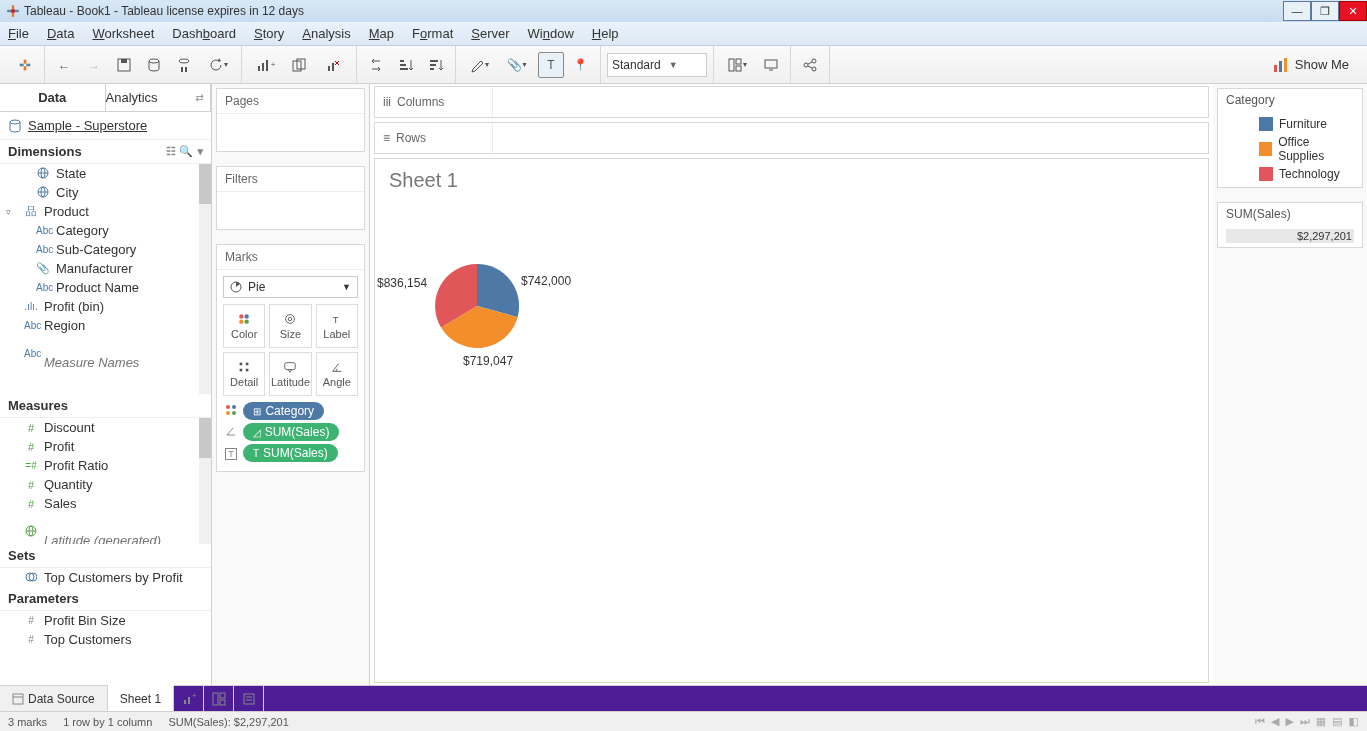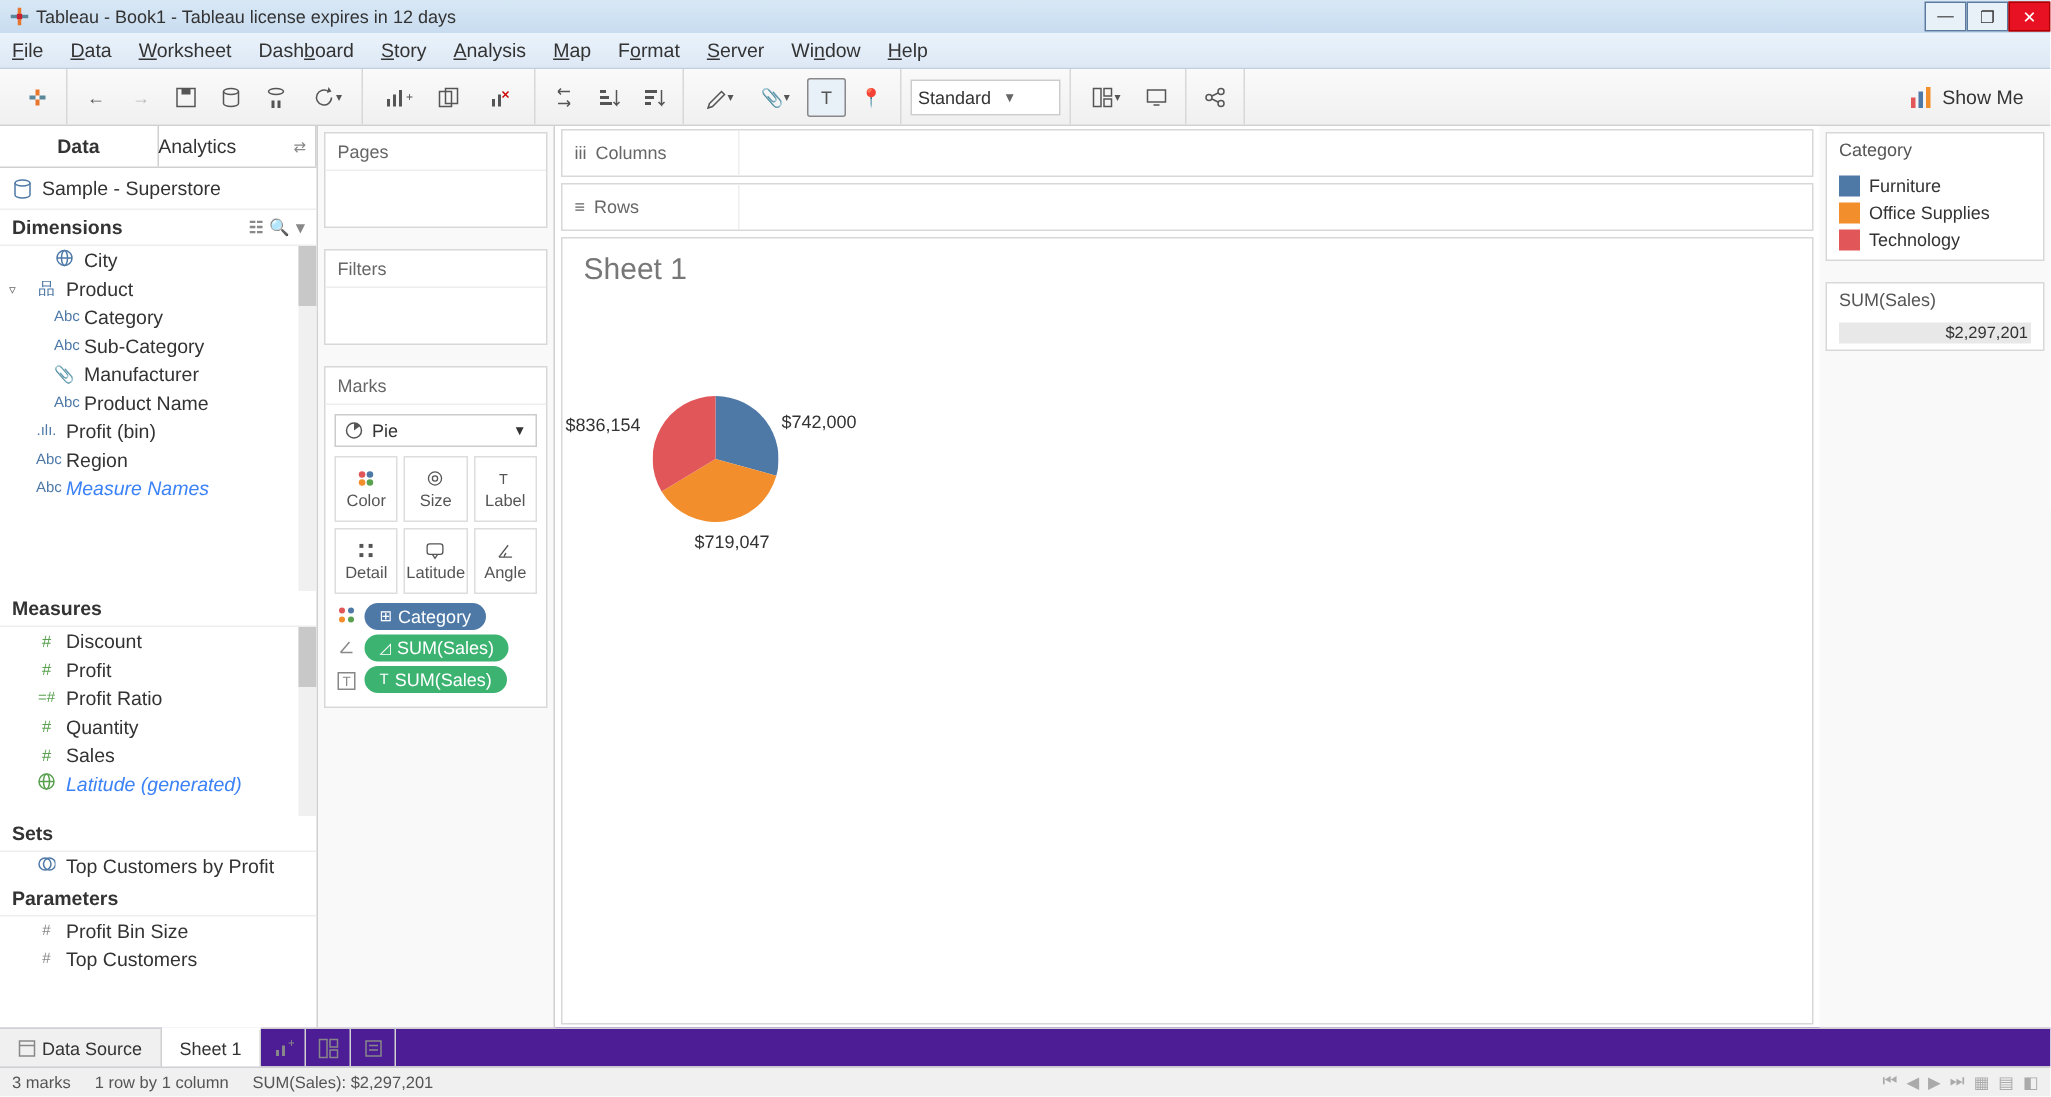"Sample - Superstore" .side-datasource { text-decoration: none -> underline }
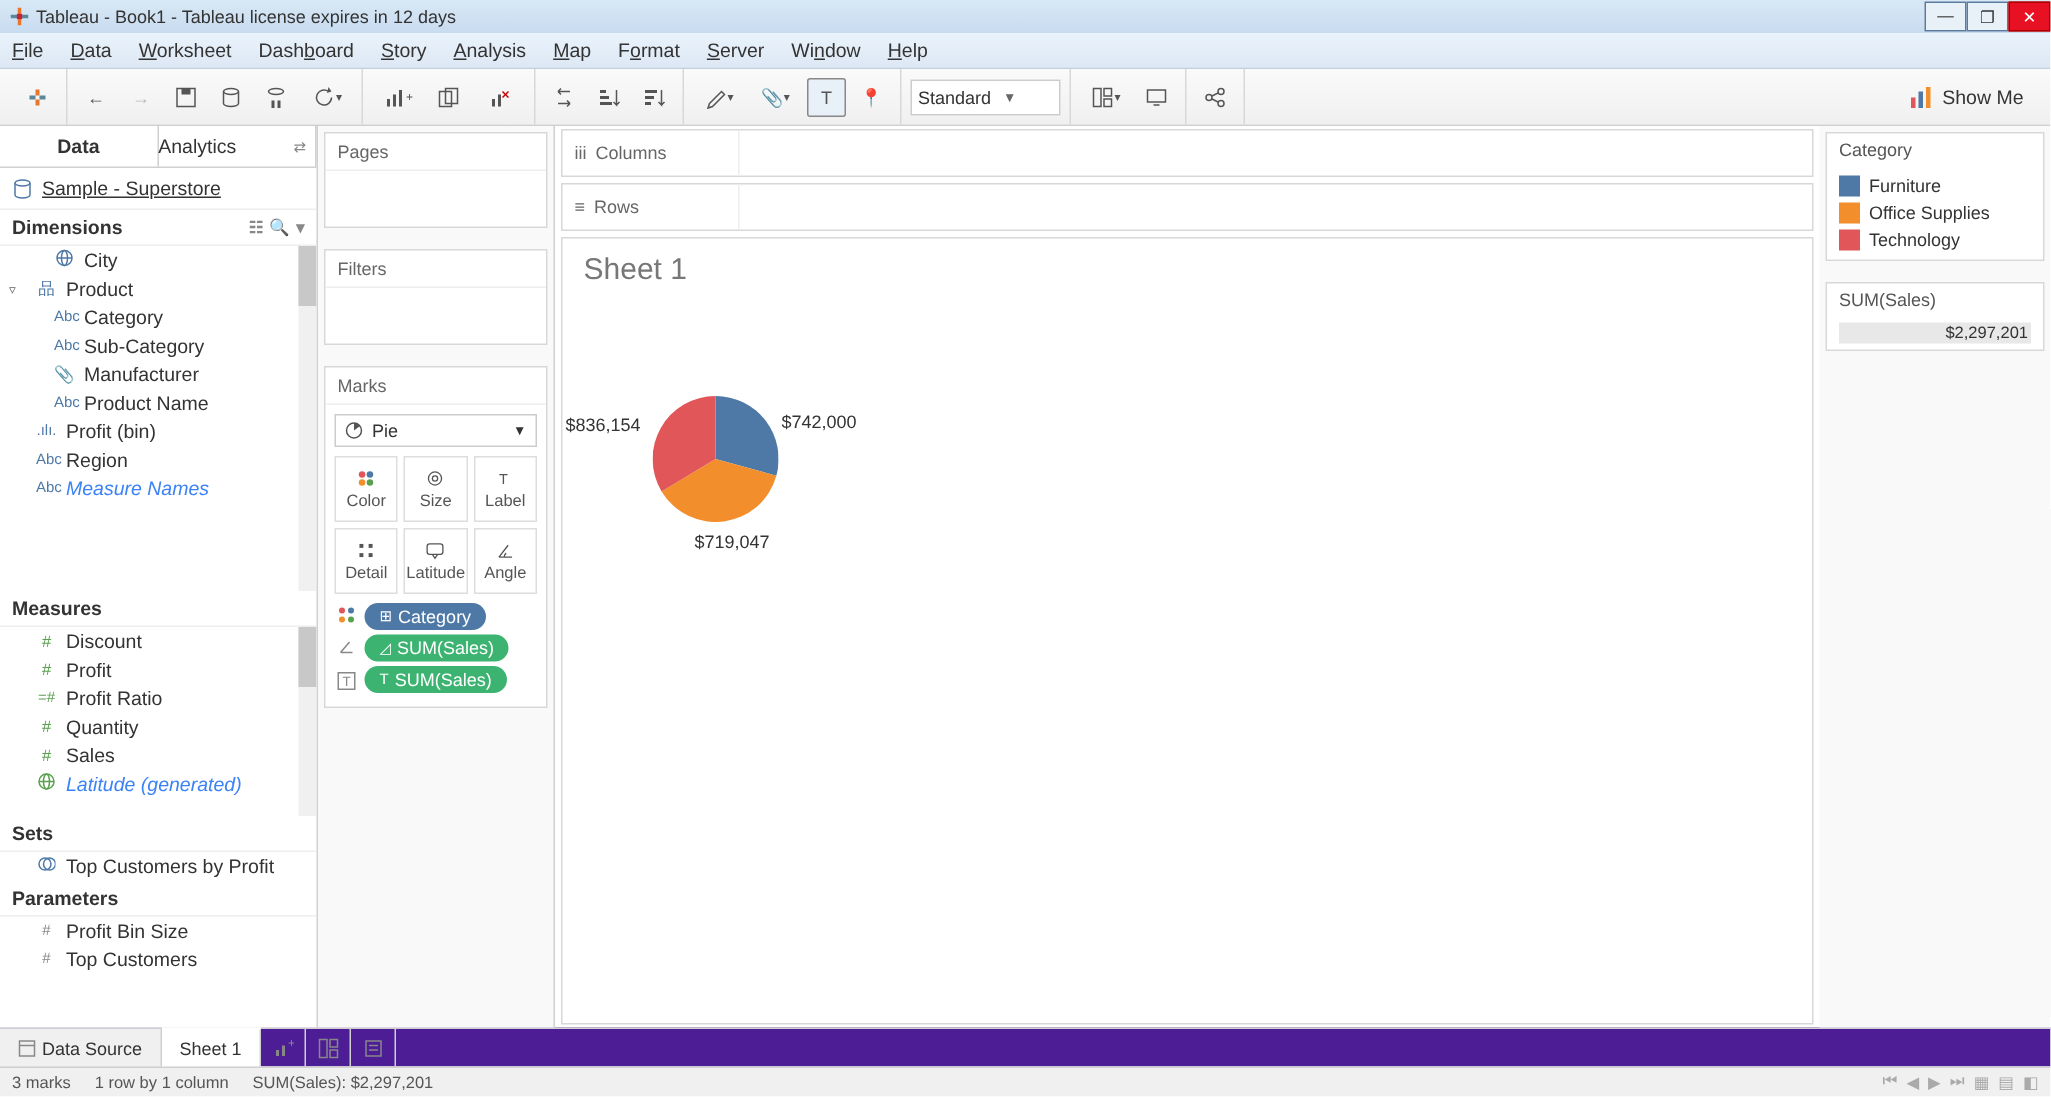"Furniture" .legend-item { margin-left: none -> 33px }
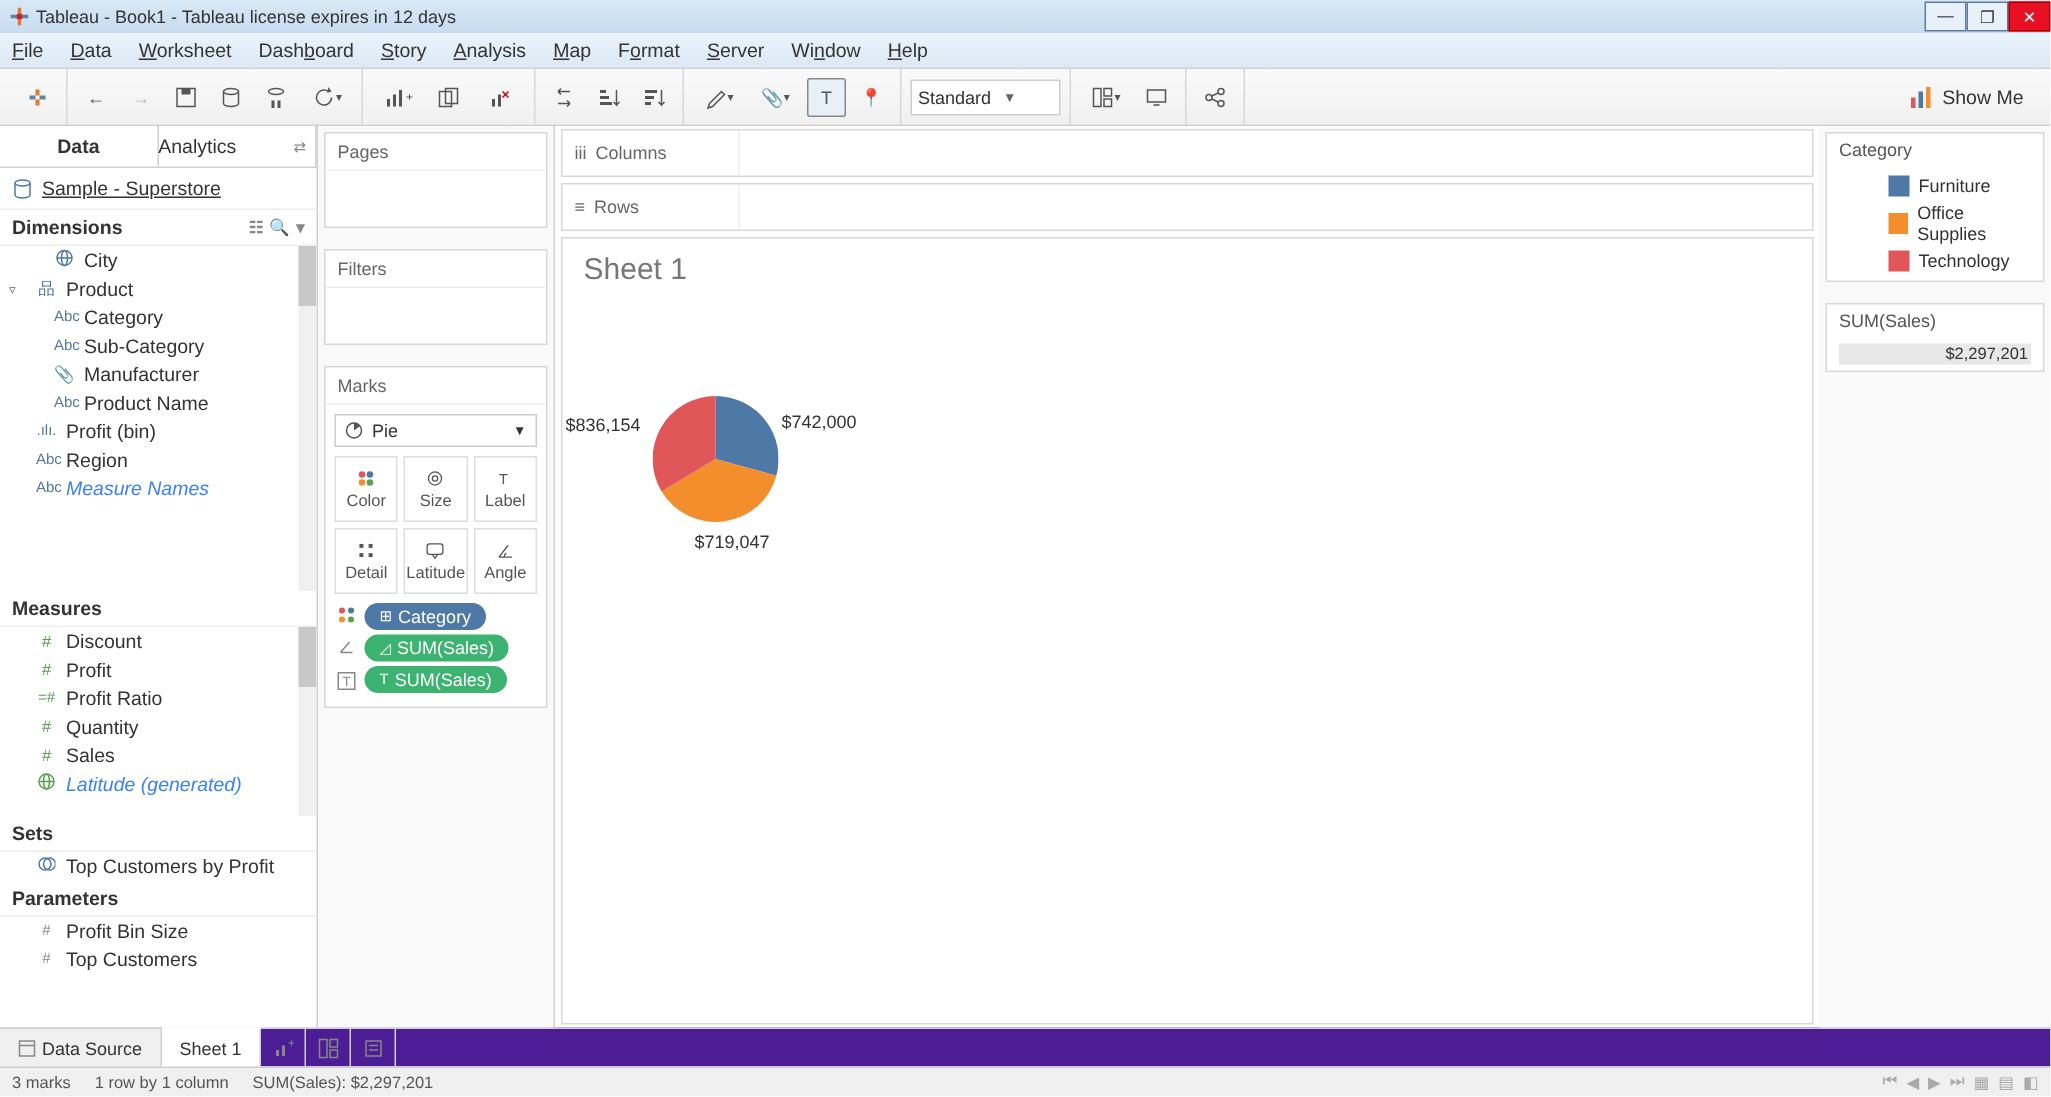"State" div.side-item { html: none -> <div> <span><svg> <circle></circle> <ellipse></ellipse> <line></line> </svg></span> <span>State</span> </div> }
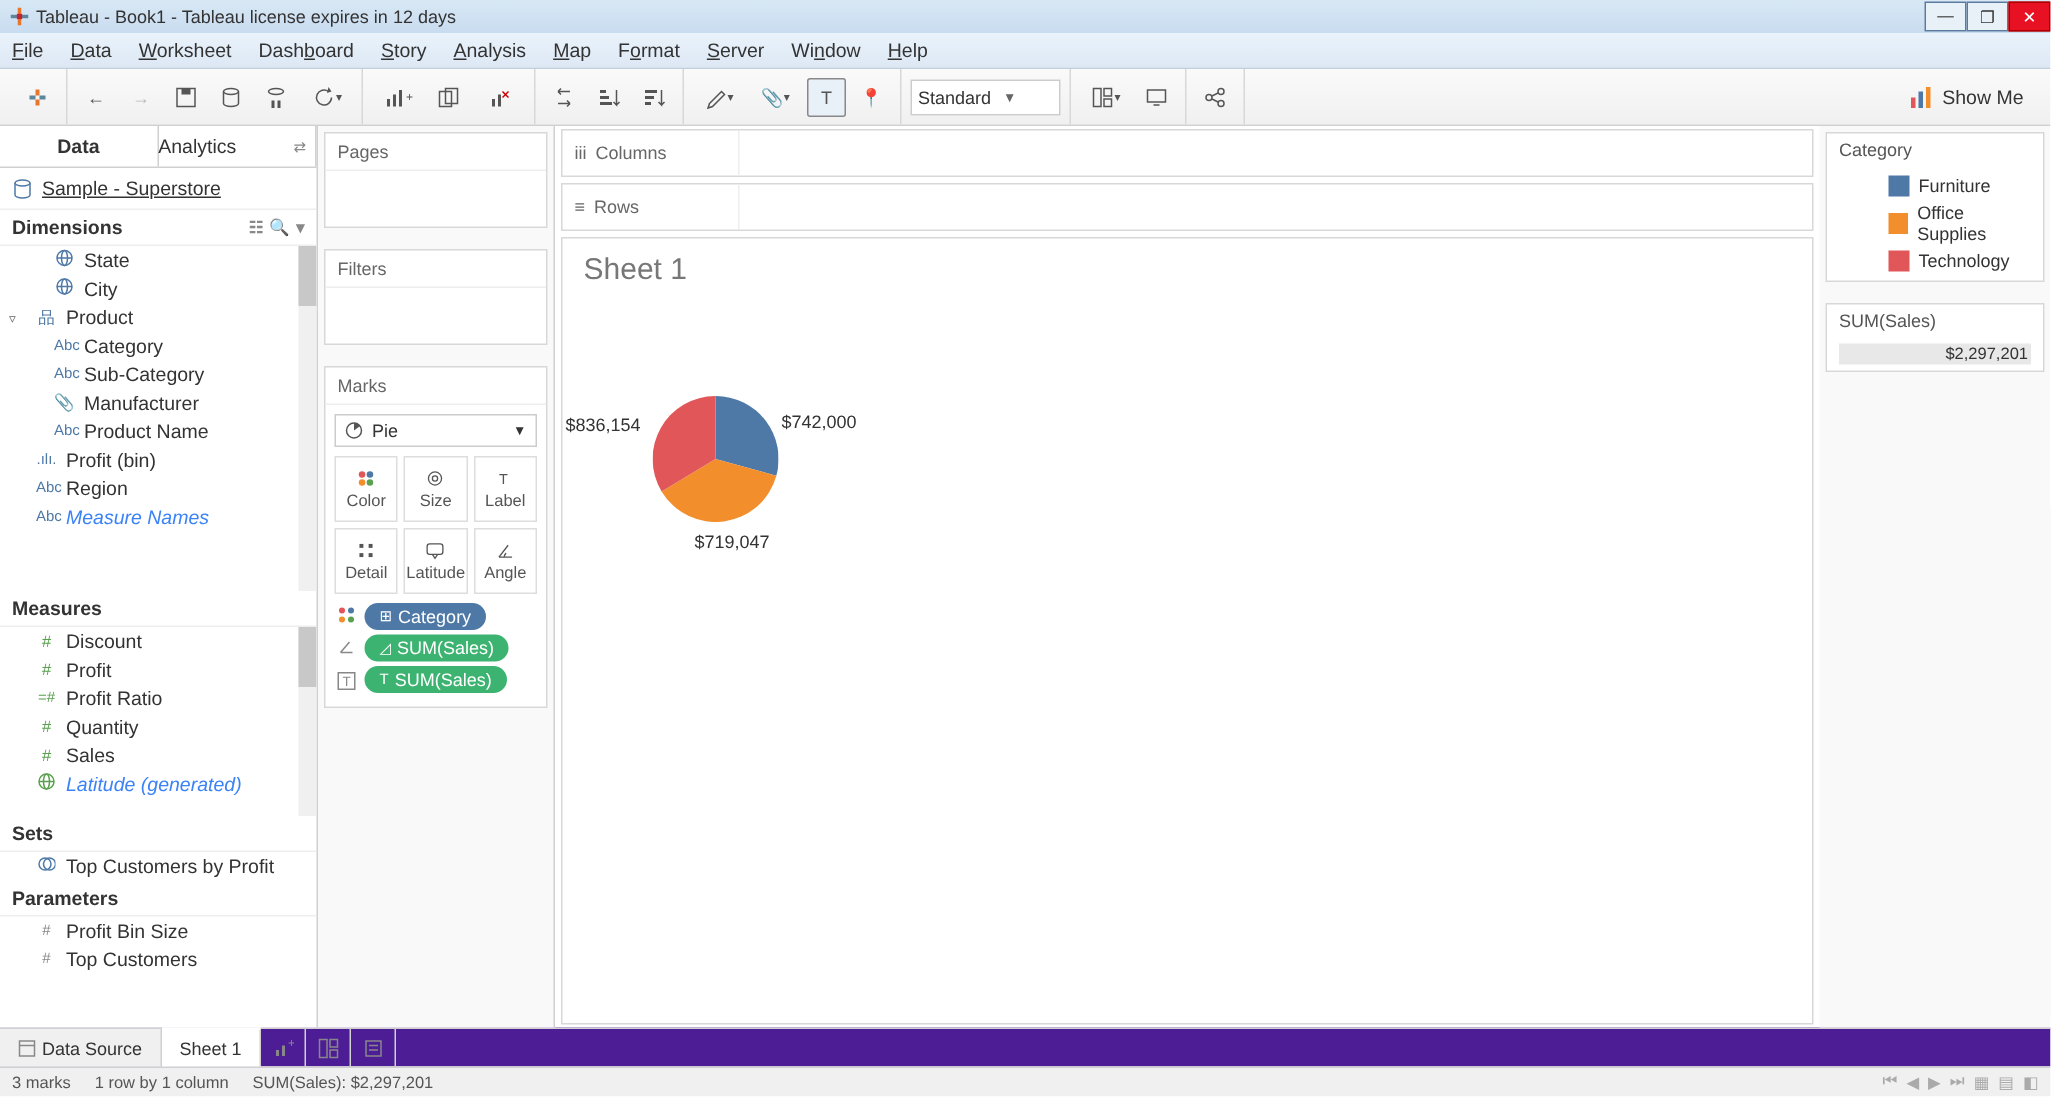"Measure Names" .italic { color: #3b82f6 -> #737373; margin-top: none -> 18px }
